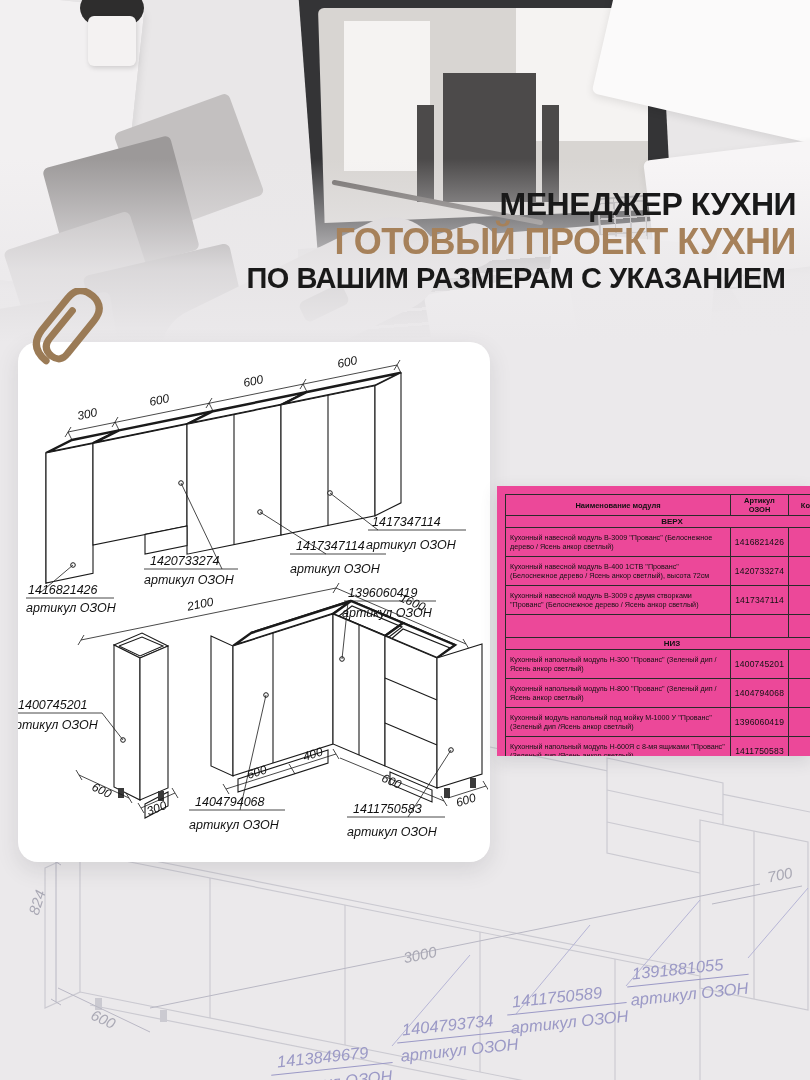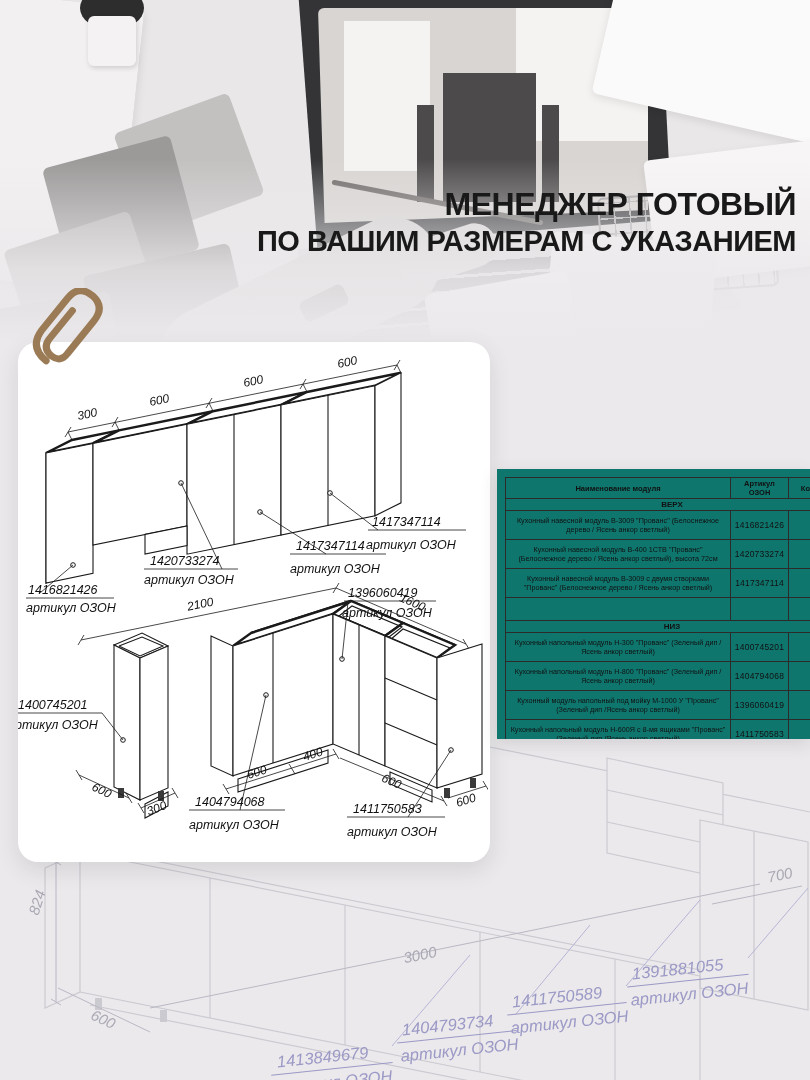"МЕНЕДЖЕР ГОТОВЫЙ" div.hl1 { text: ГОТОВЫЙ -> КУХНИ }
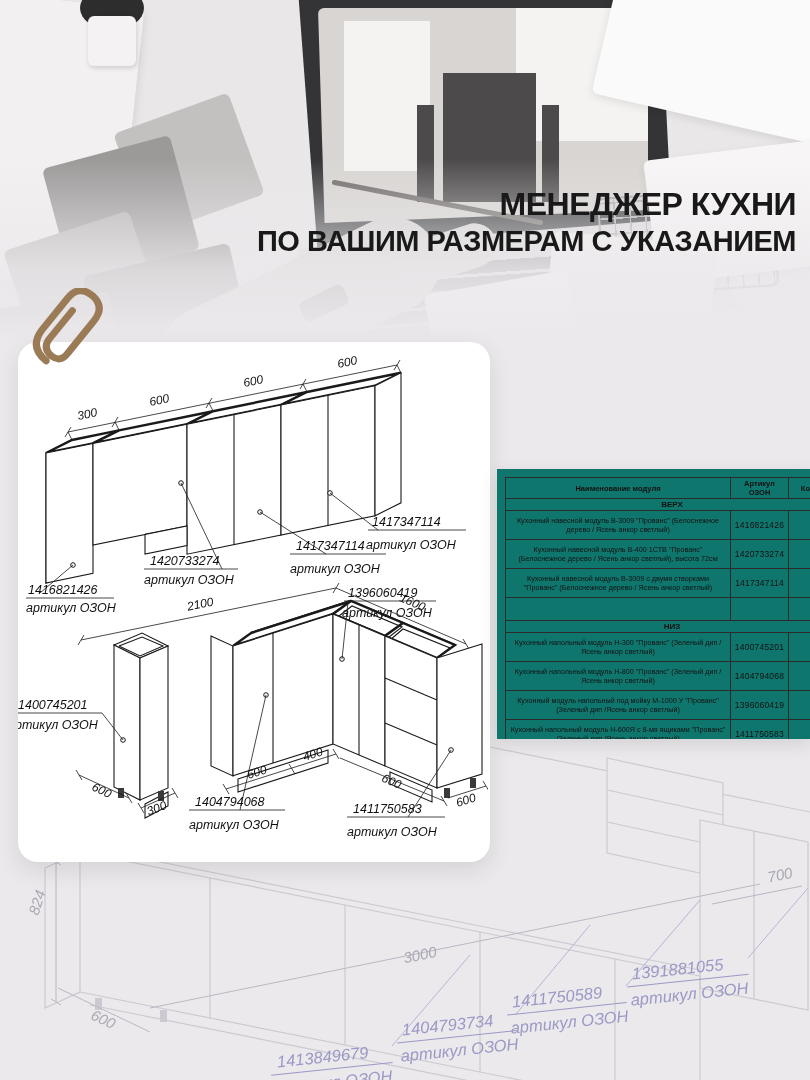"ГОТОВЫЙ ПРОЕКТ КУХНИ" div.hl2 { html: none -> <div>ГОТОВЫЙ ПРОЕКТ КУХНИ</div> }
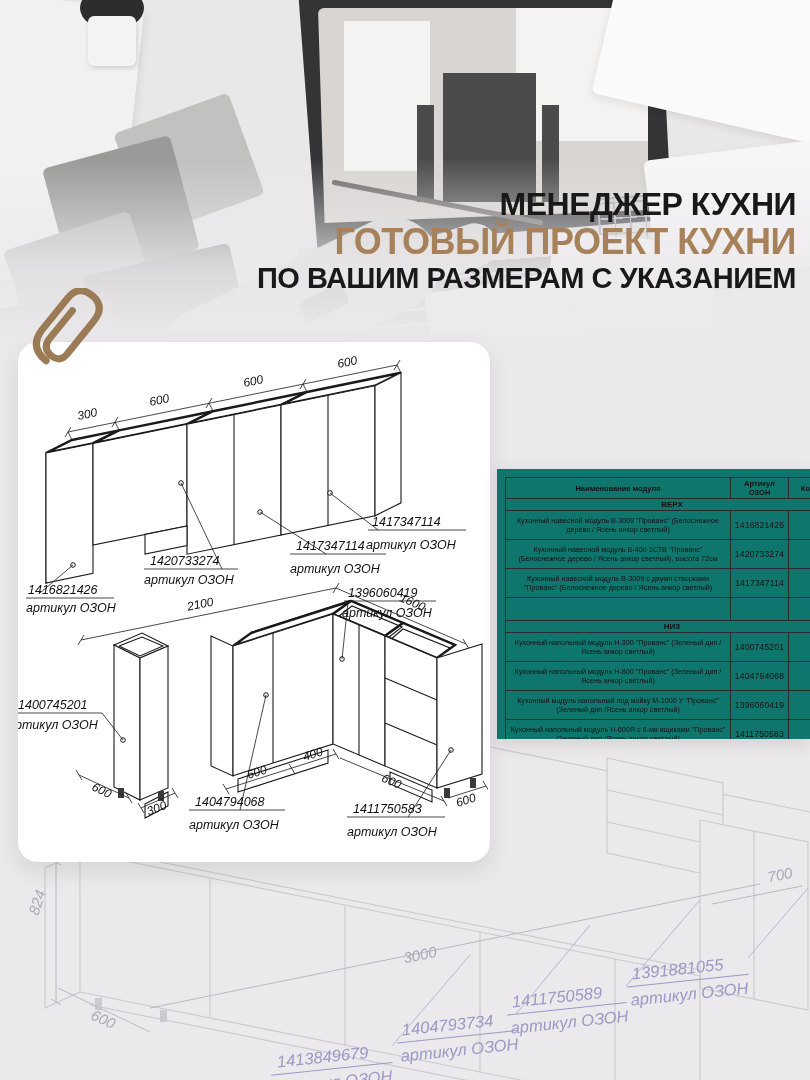"ПО ВАШИМ РАЗМЕРАМ С УКАЗАНИЕМ" .hl3,.hl4 { text-align: none -> center }
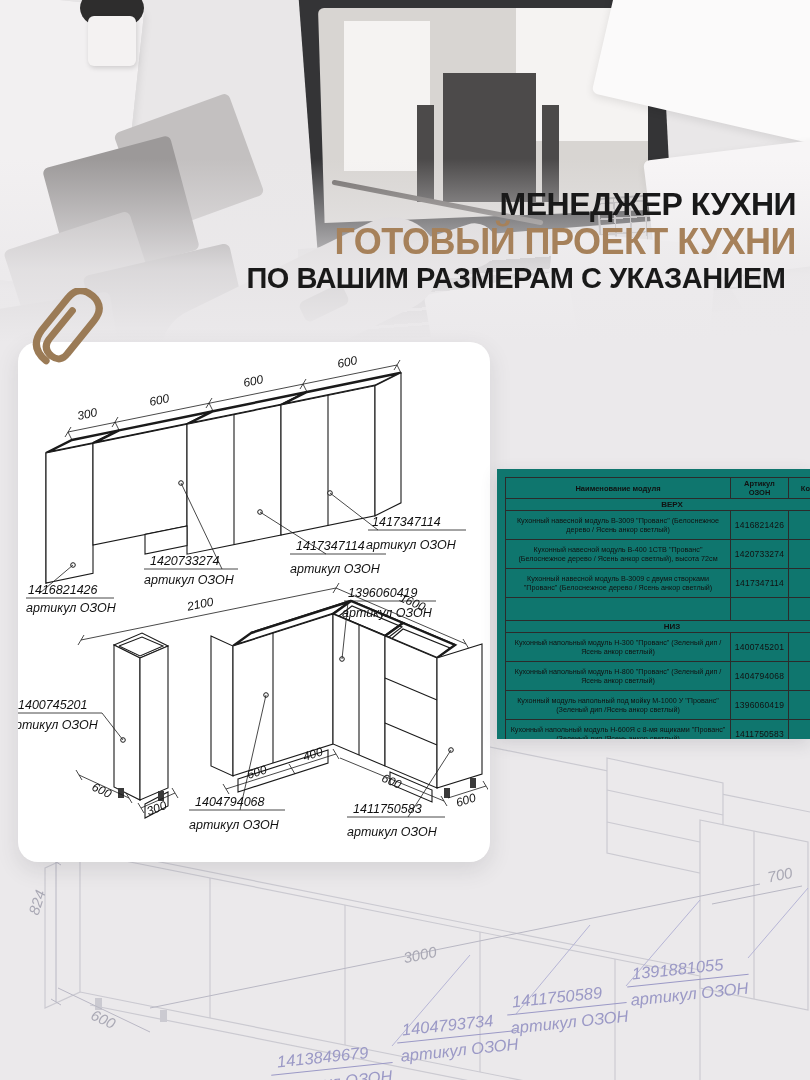"Наименование модуля" .tblpanel { background: #0f766e -> #ec4899; top: 469px -> 486px }
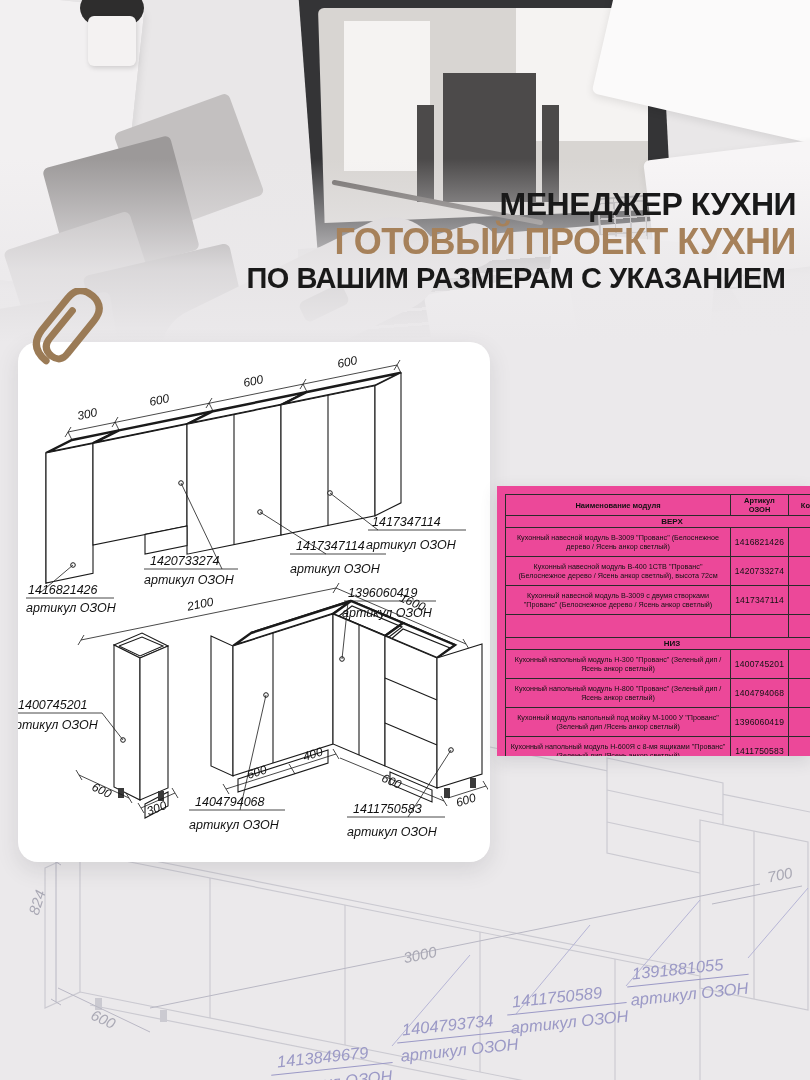"Кухонный навесной модуль В-3009" .nm { text-align: center -> none }
